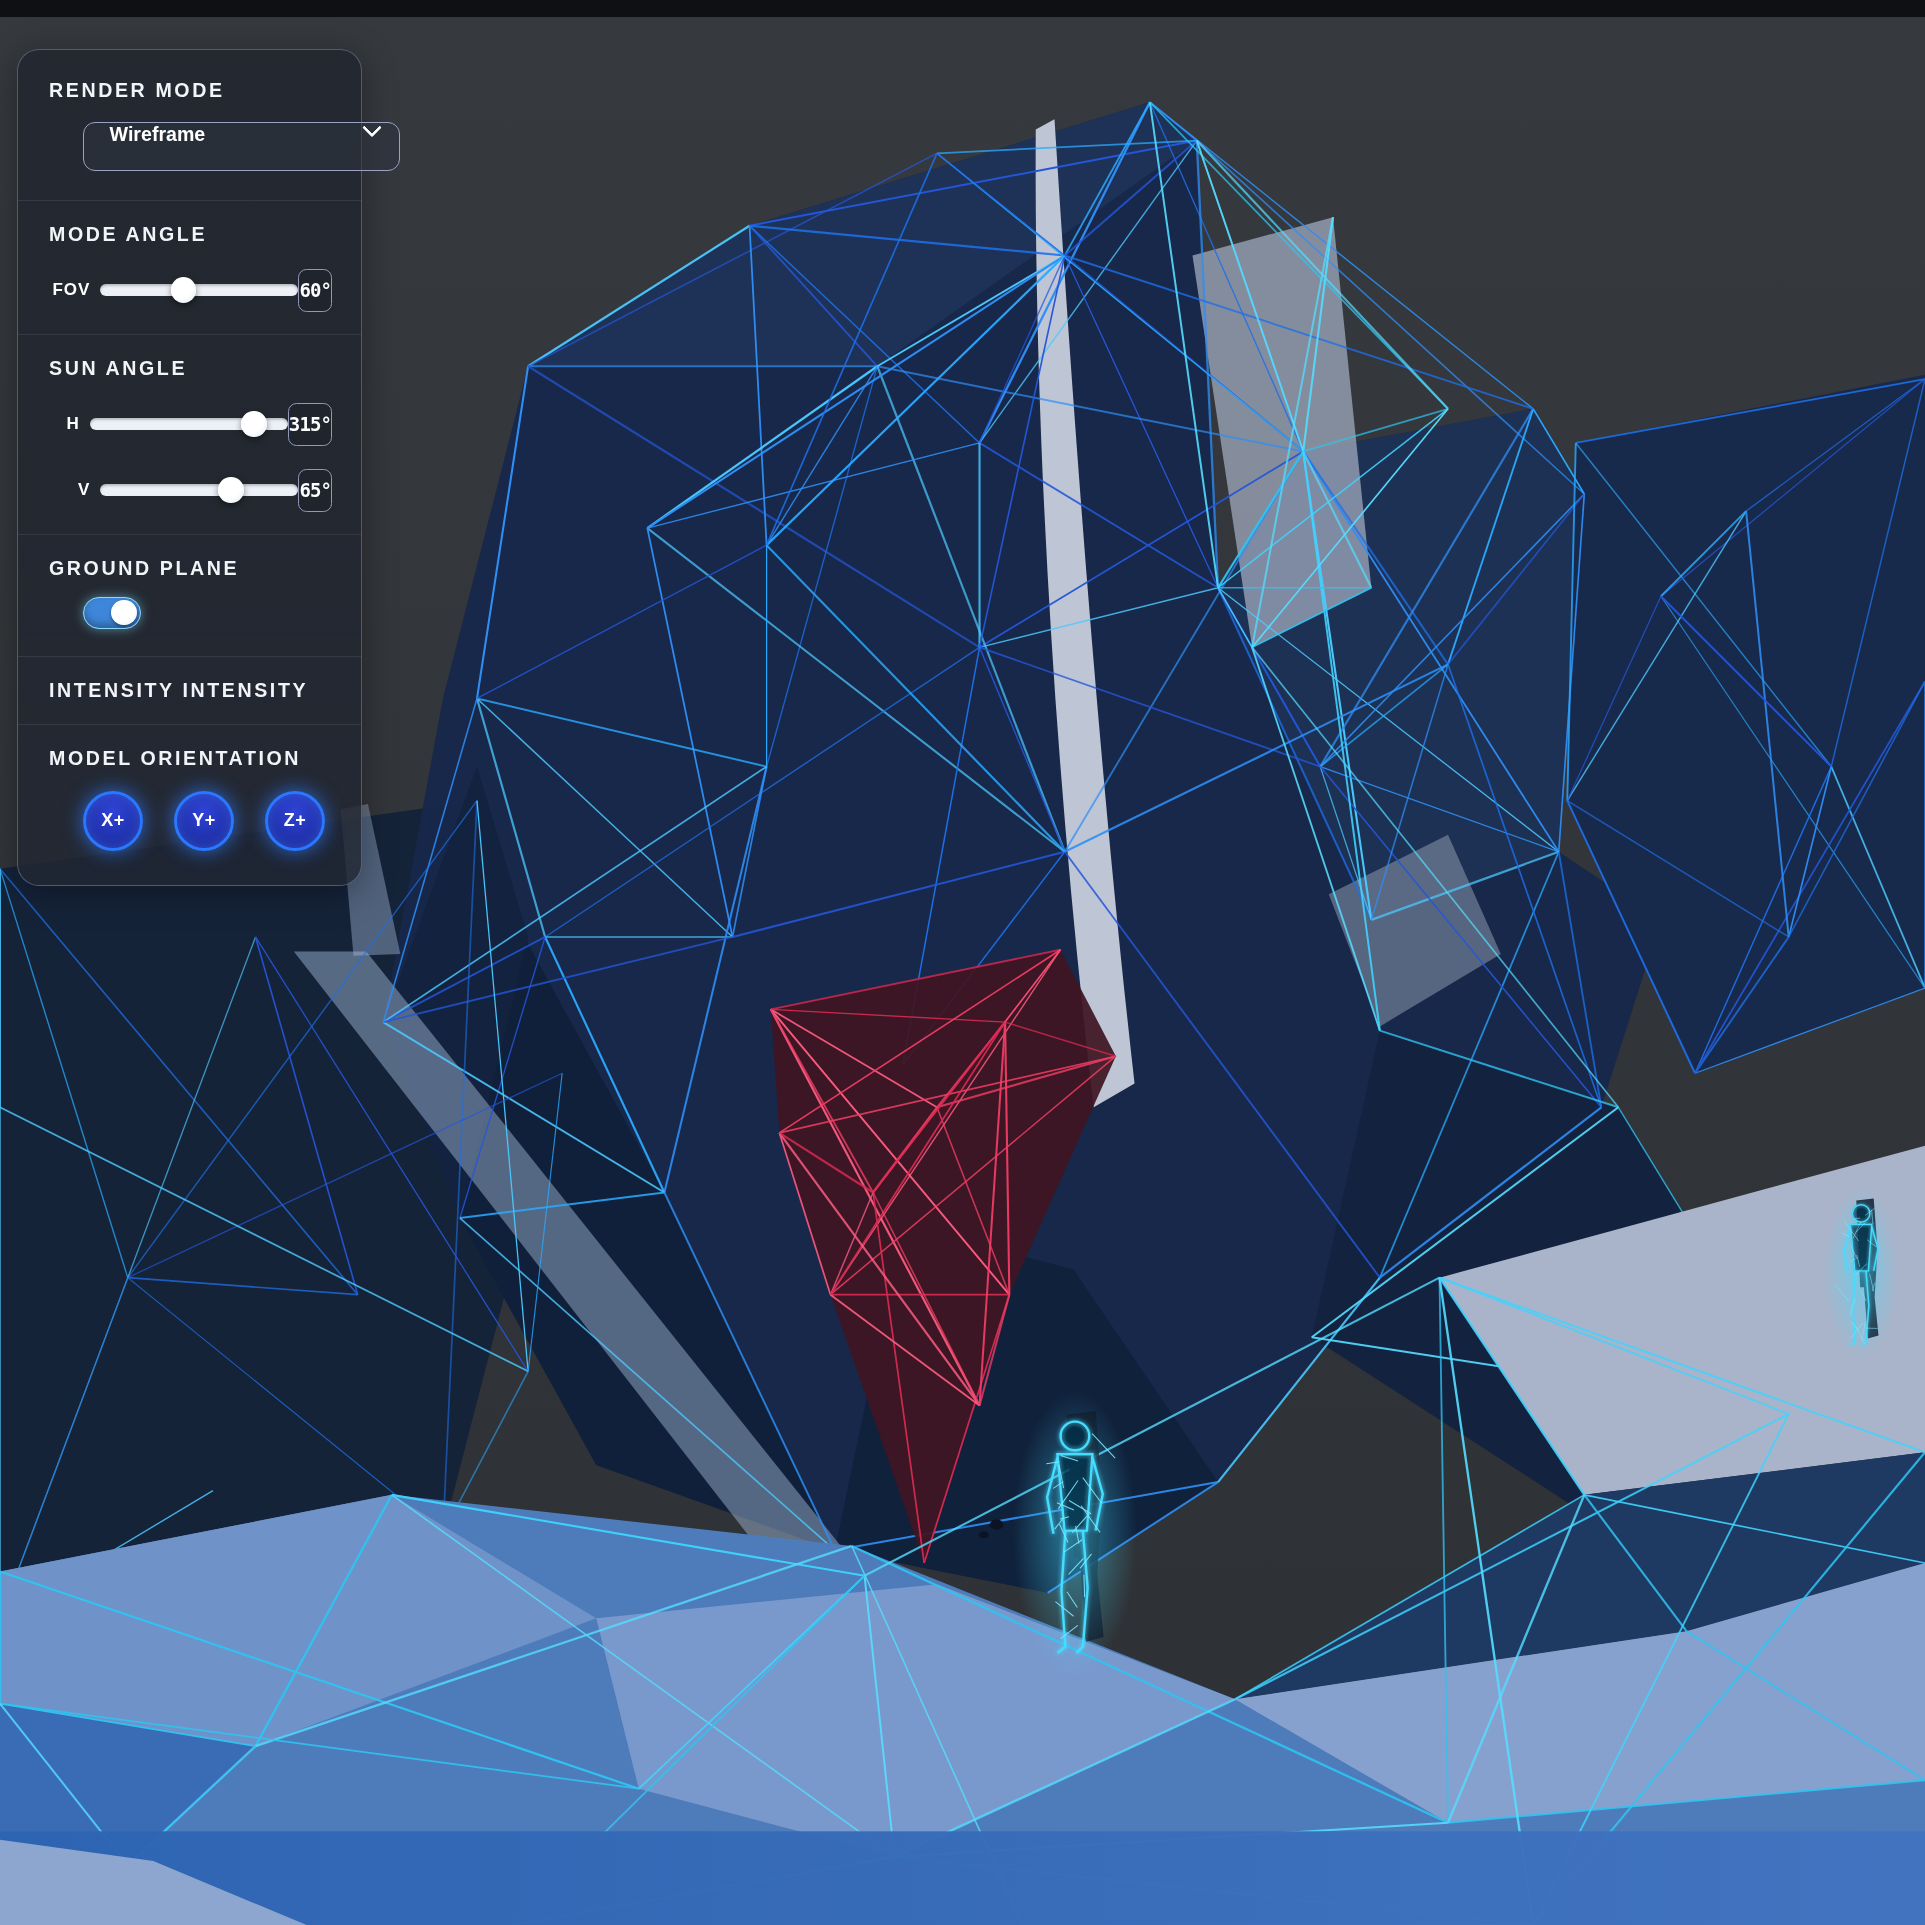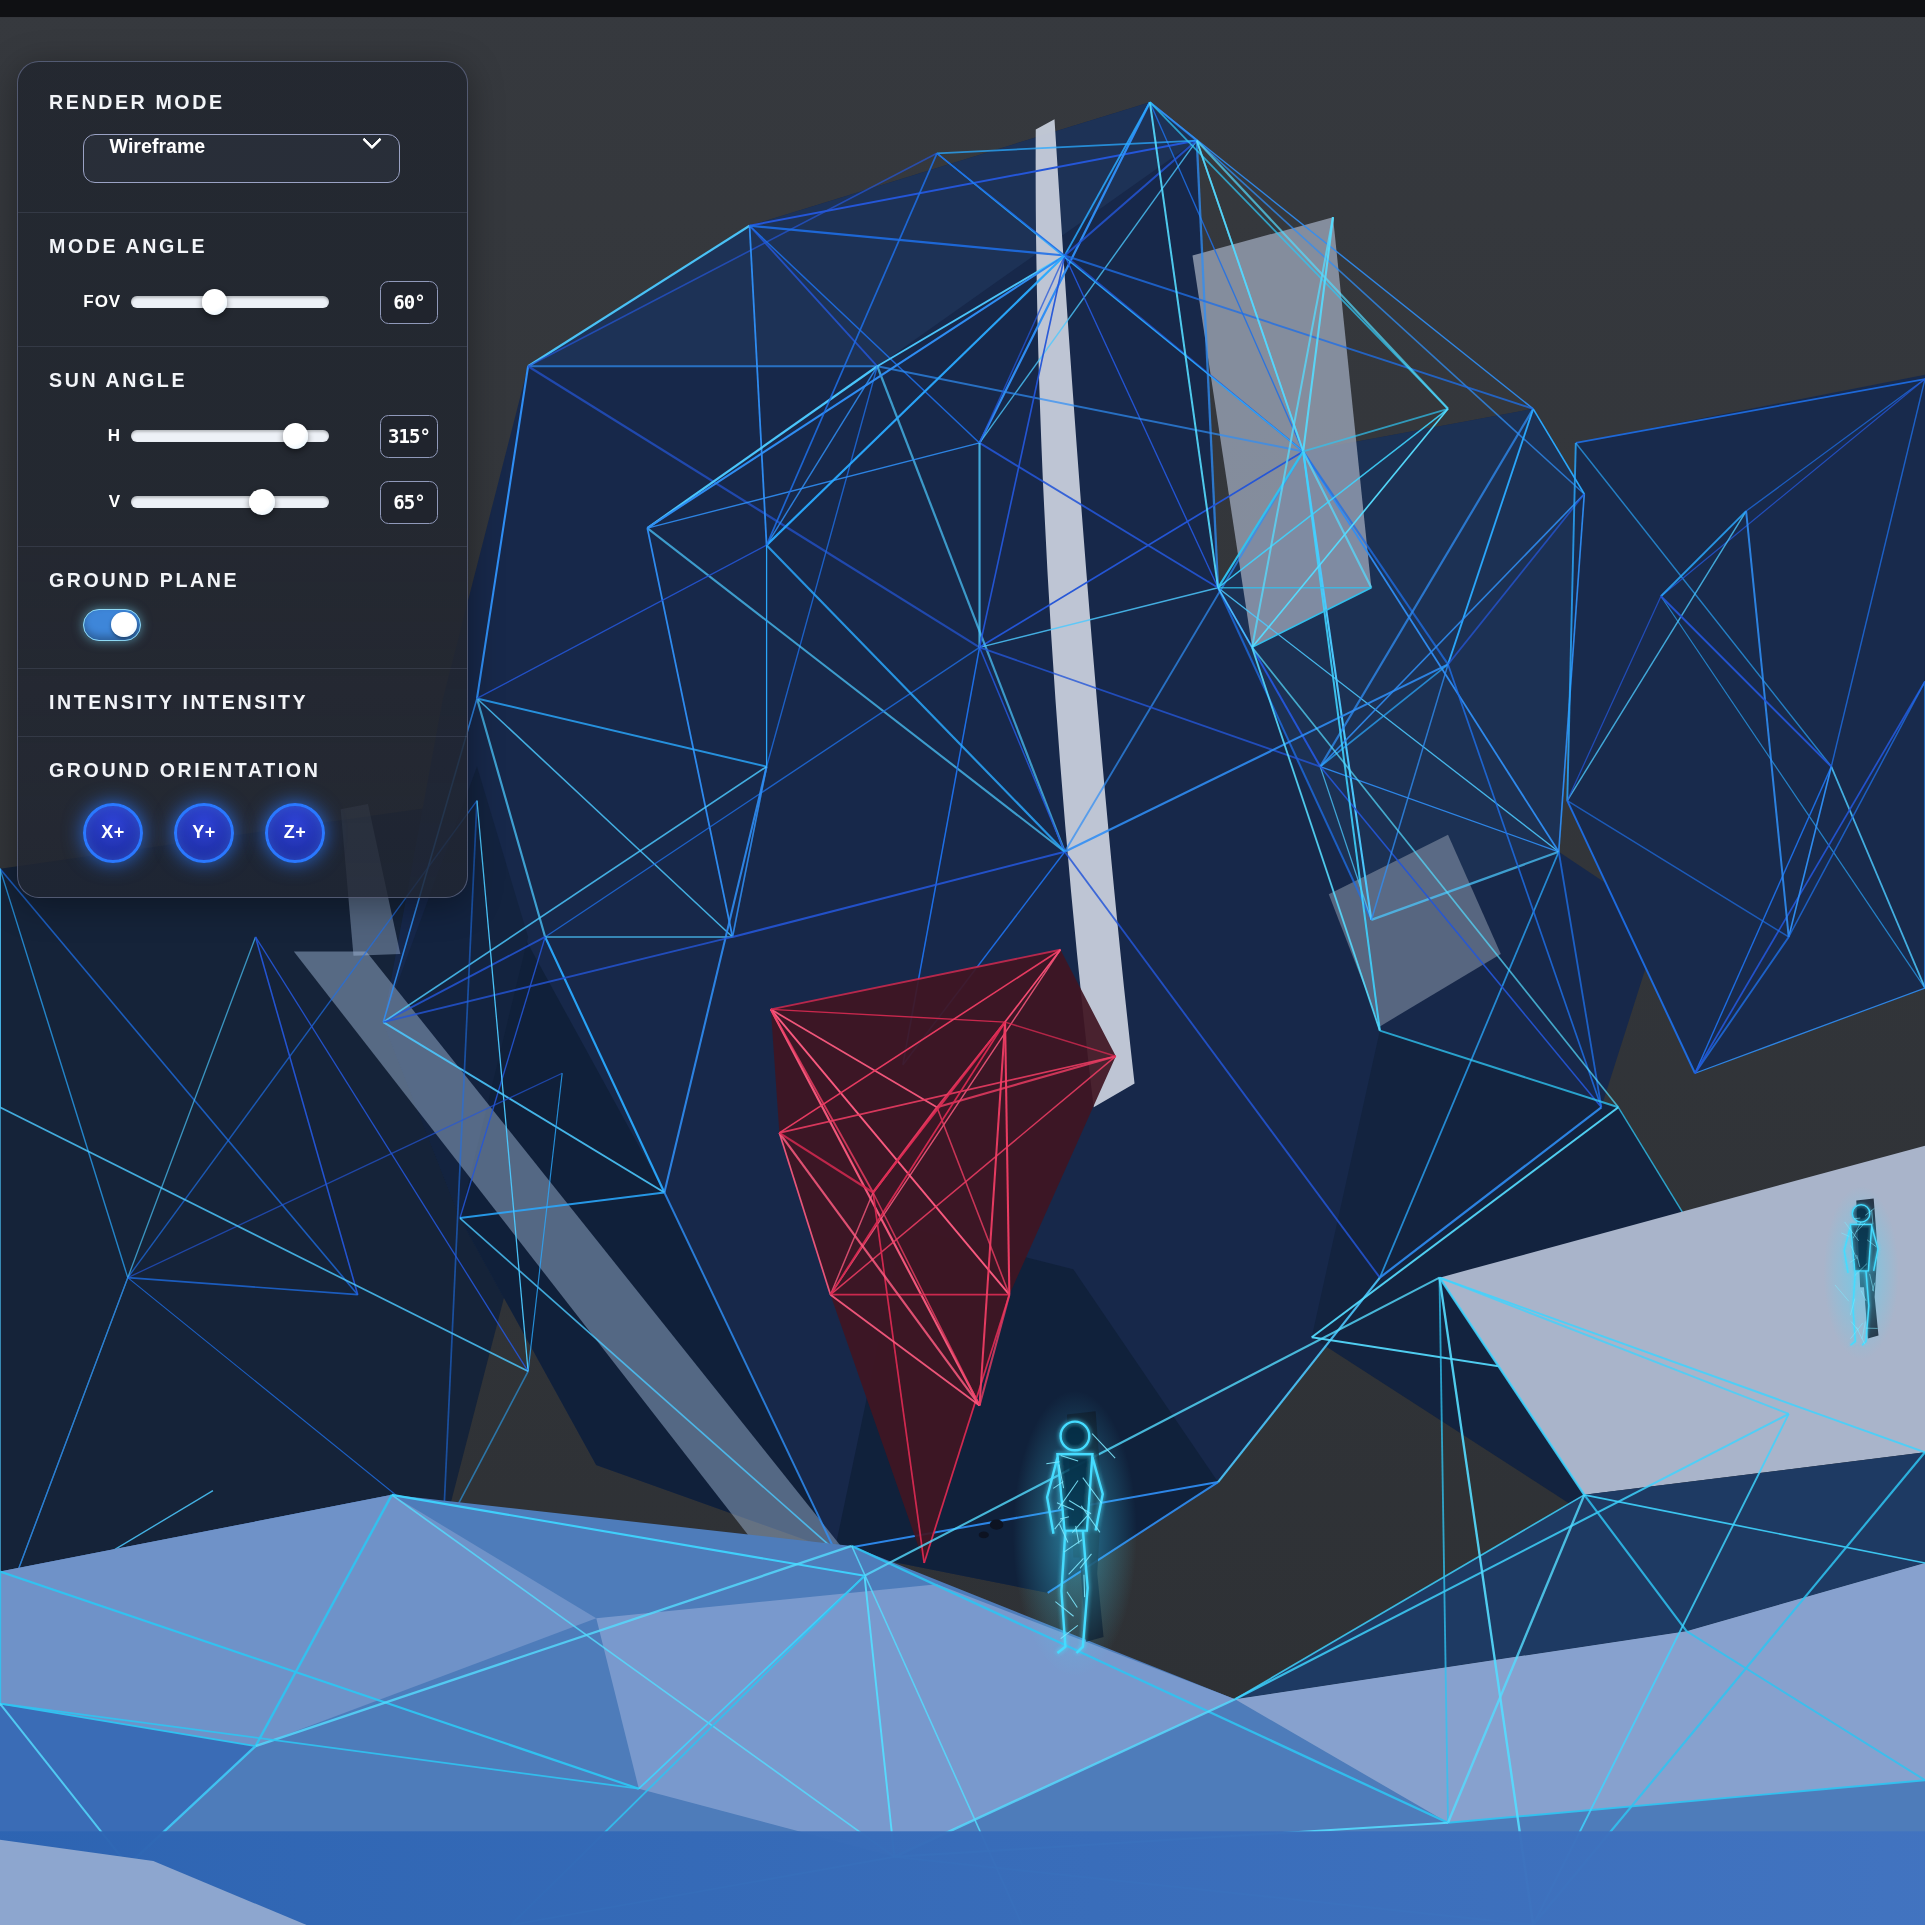"RENDER MODE" .panel { top: 61px -> 49px; width: 451px -> 345px }
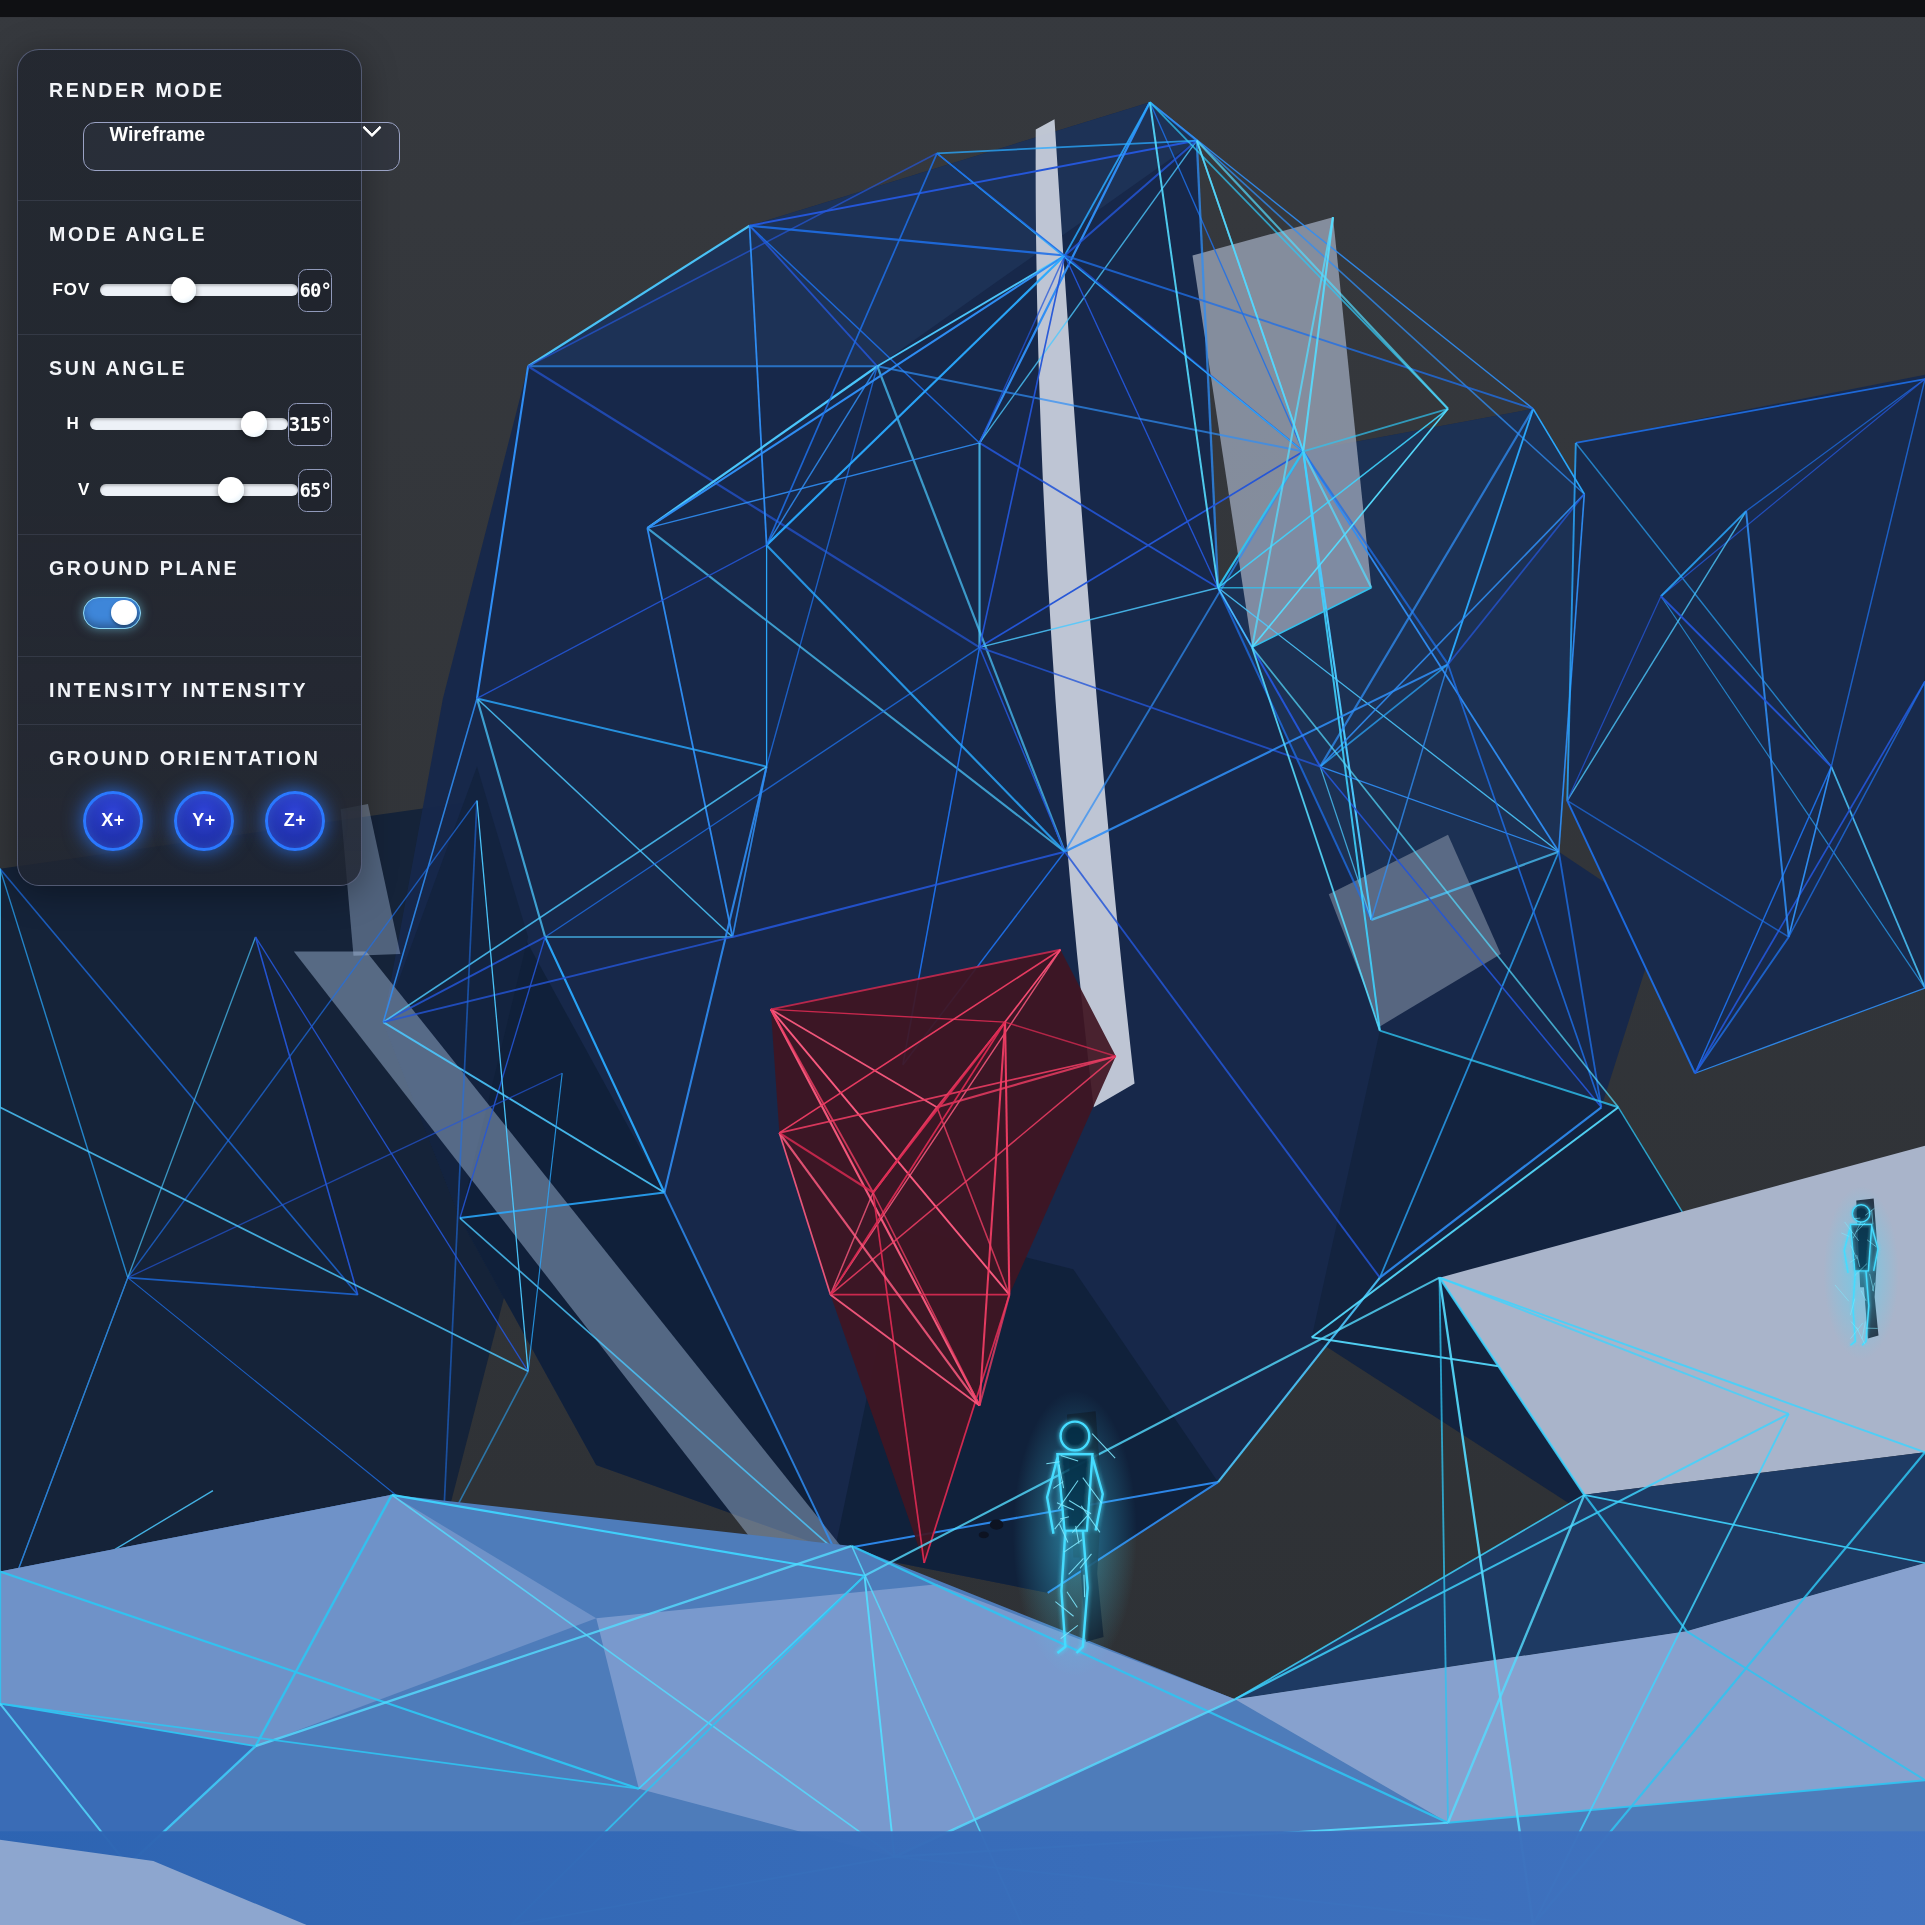"GROUND ORIENTATION" div.sec-label { text: GROUND -> MODEL }
